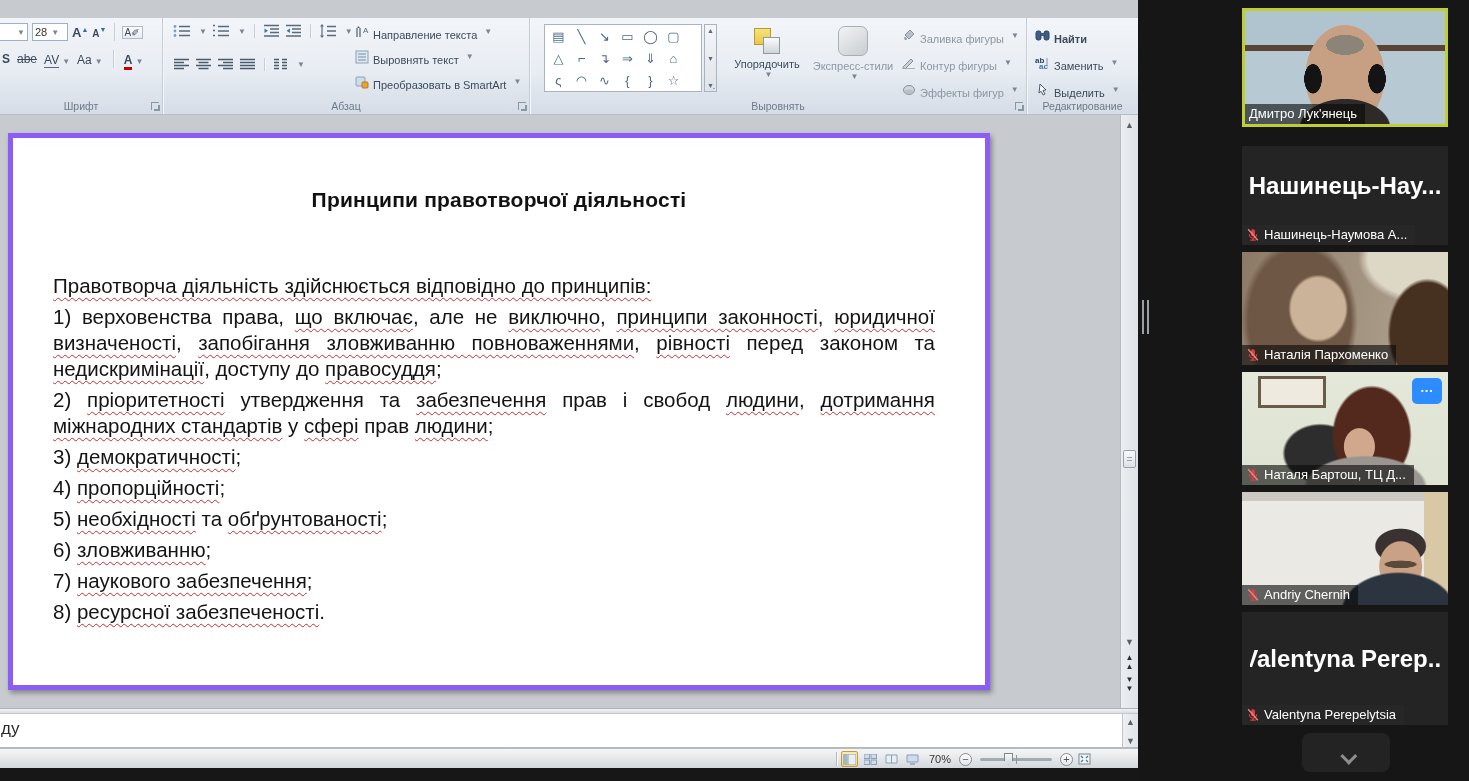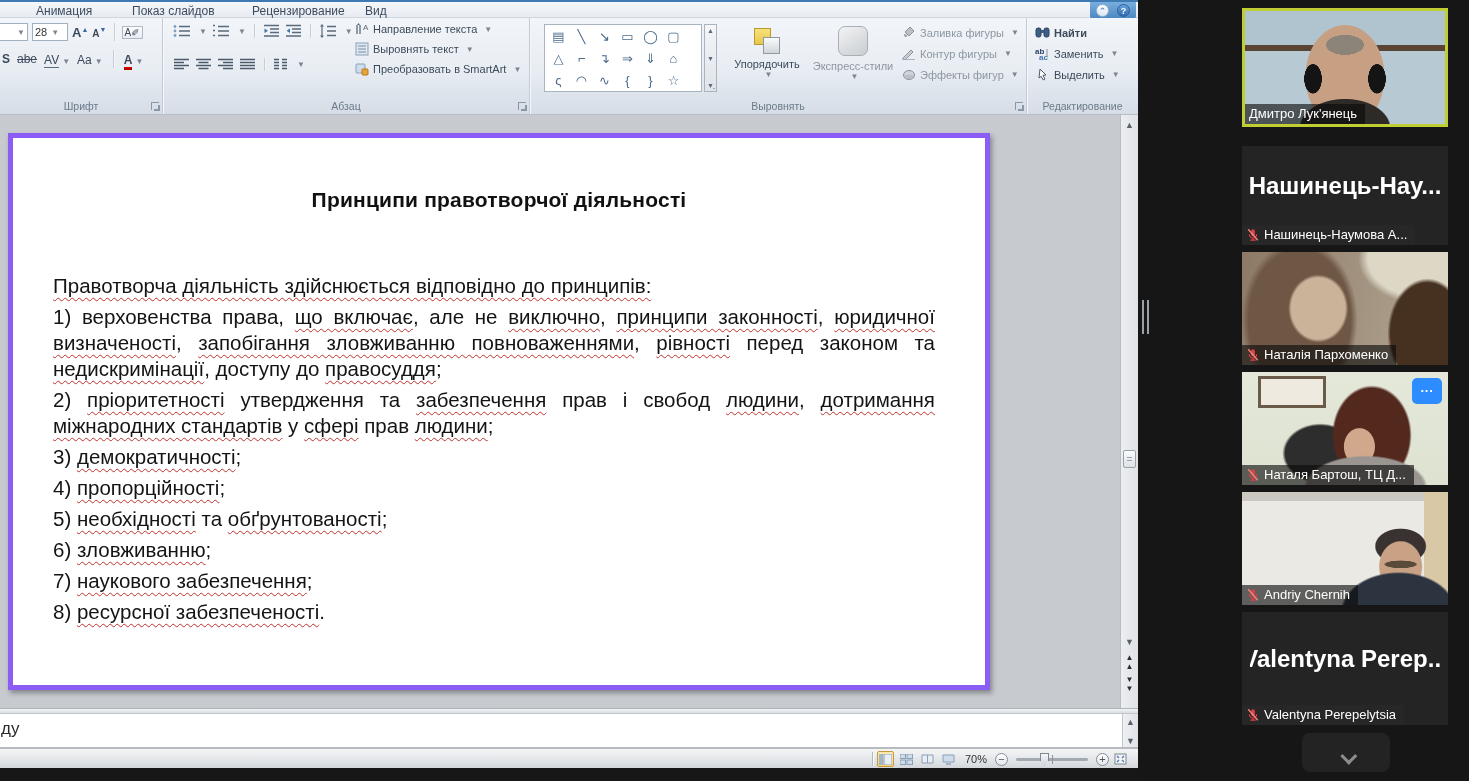"Анимация" div { html: <div> <span>Анимация</span> <span>Показ слайдов</span> <span>Рецензирование</span> <span>Вид</span> <div> <span>⌃</span> <span>?</span> </div> </div> -> none }
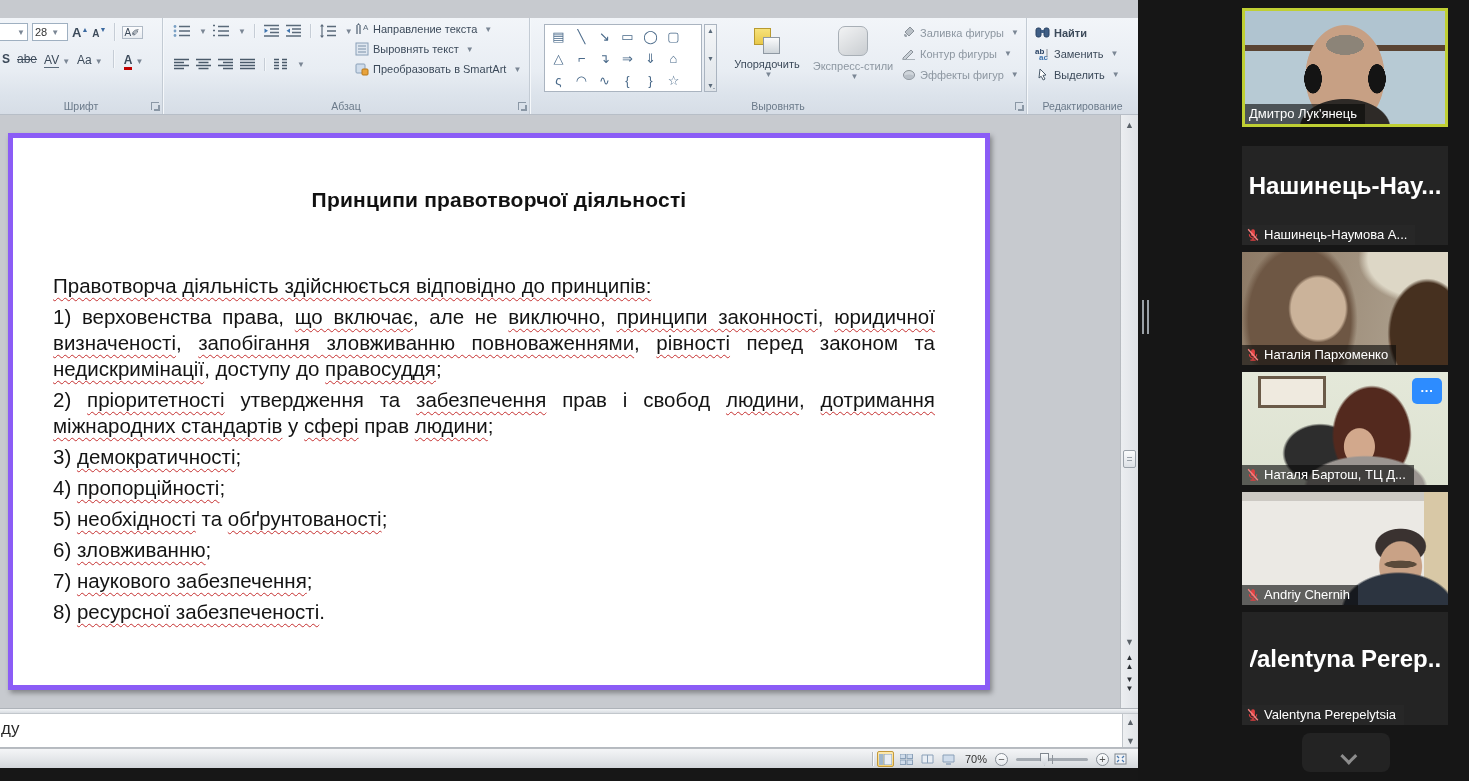"Направление текста" .rbtn-txt { margin-top: none -> 7px }
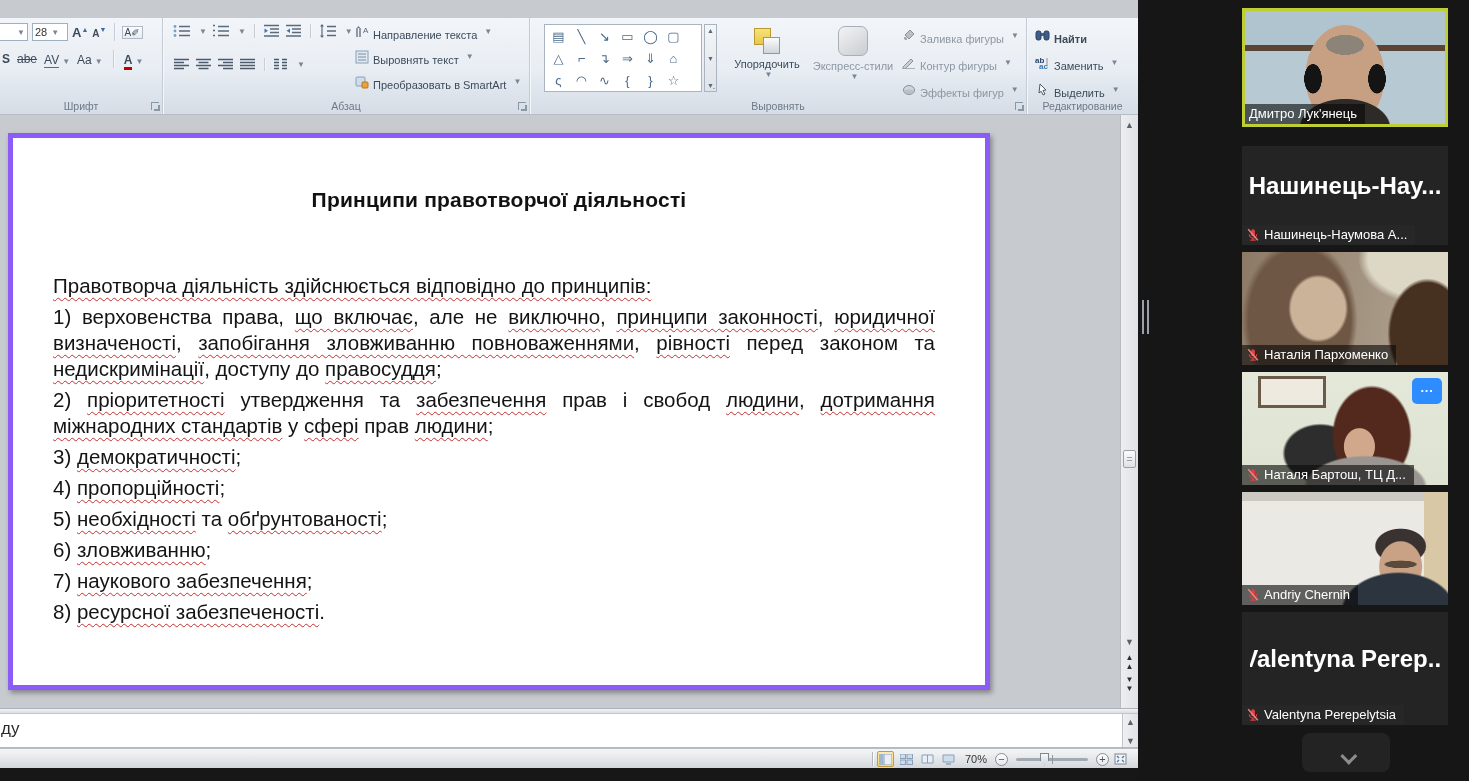"70%" #sb-right { left: 872px -> 836px }
